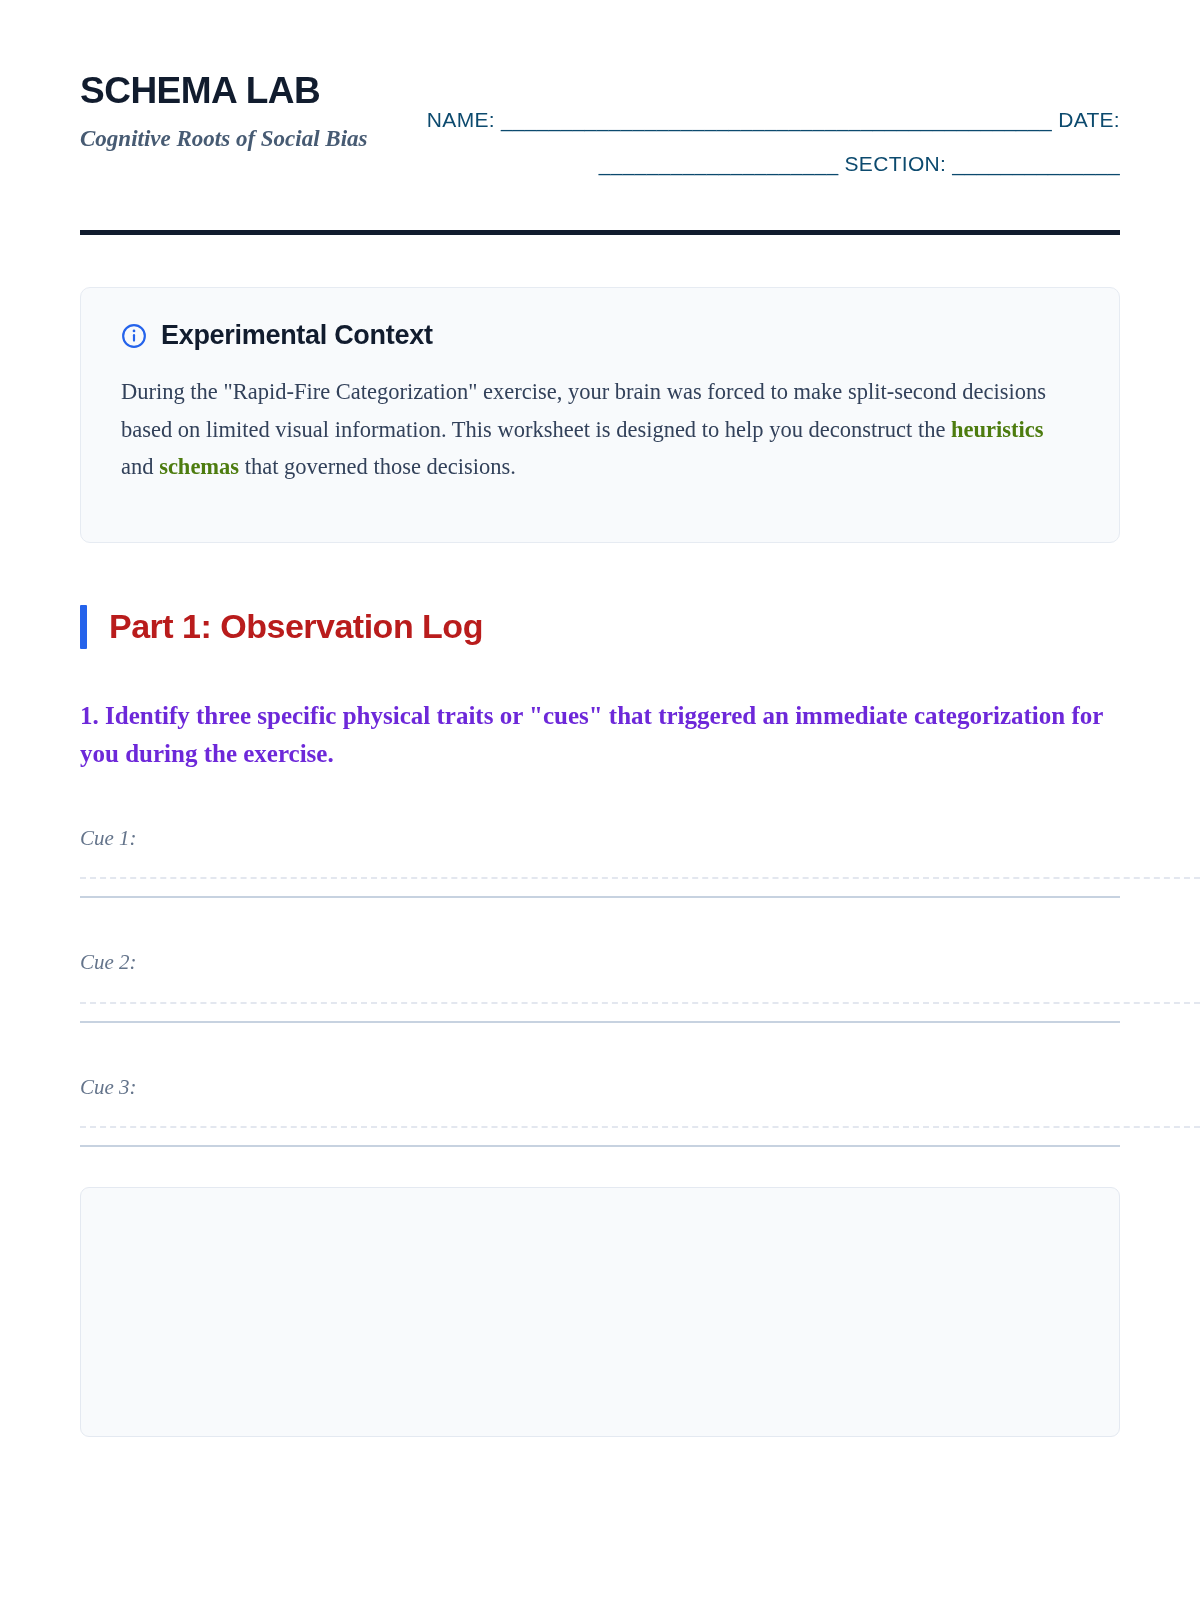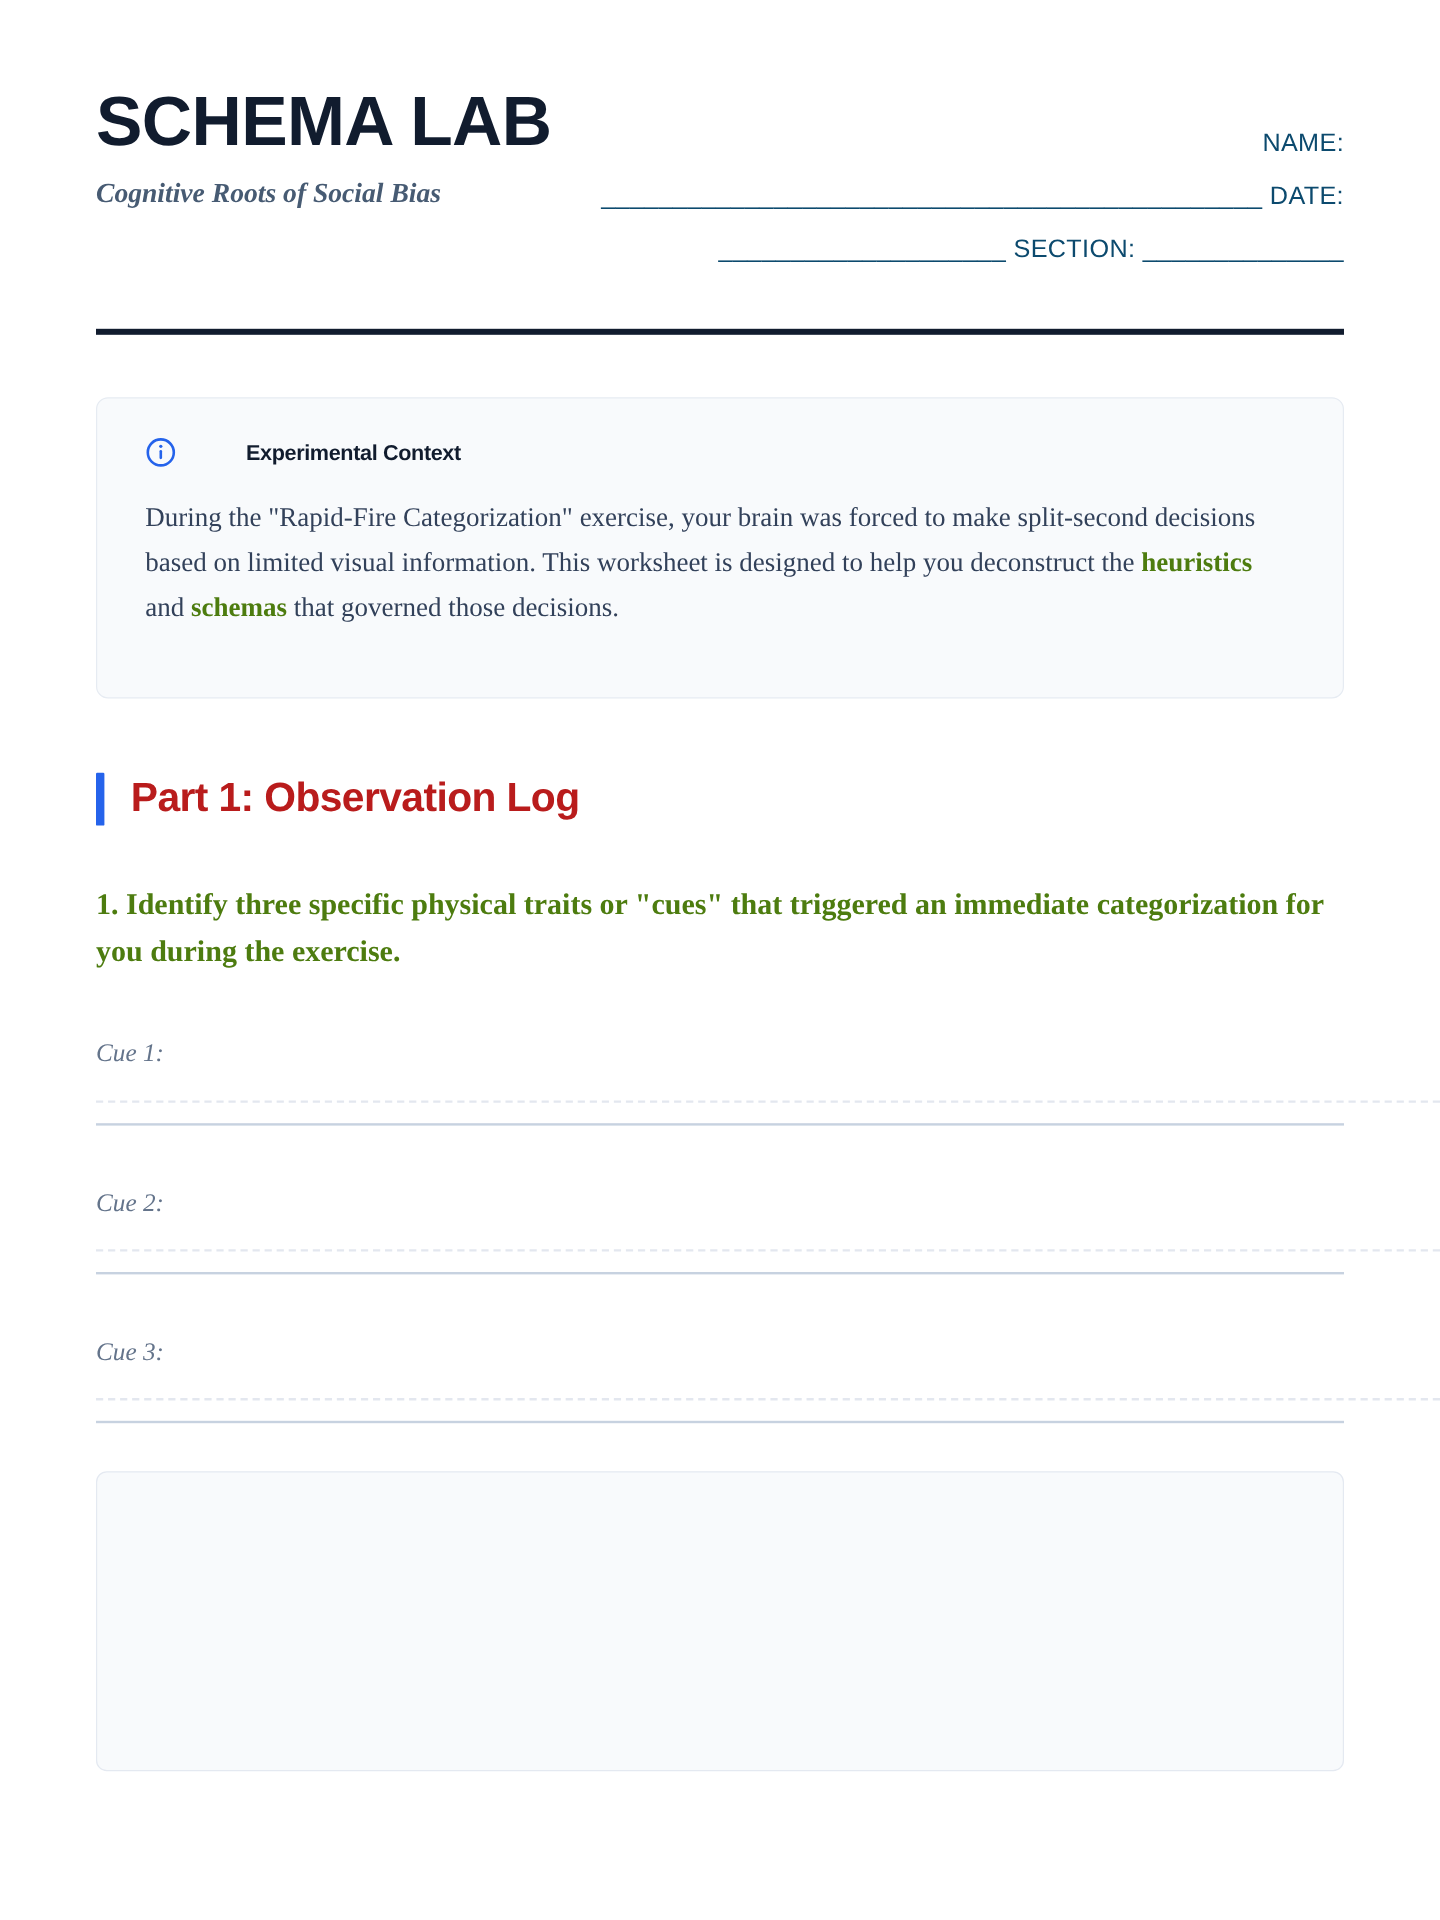"SCHEMA LAB" .worksheet-title { font-size: 58px -> 37px }
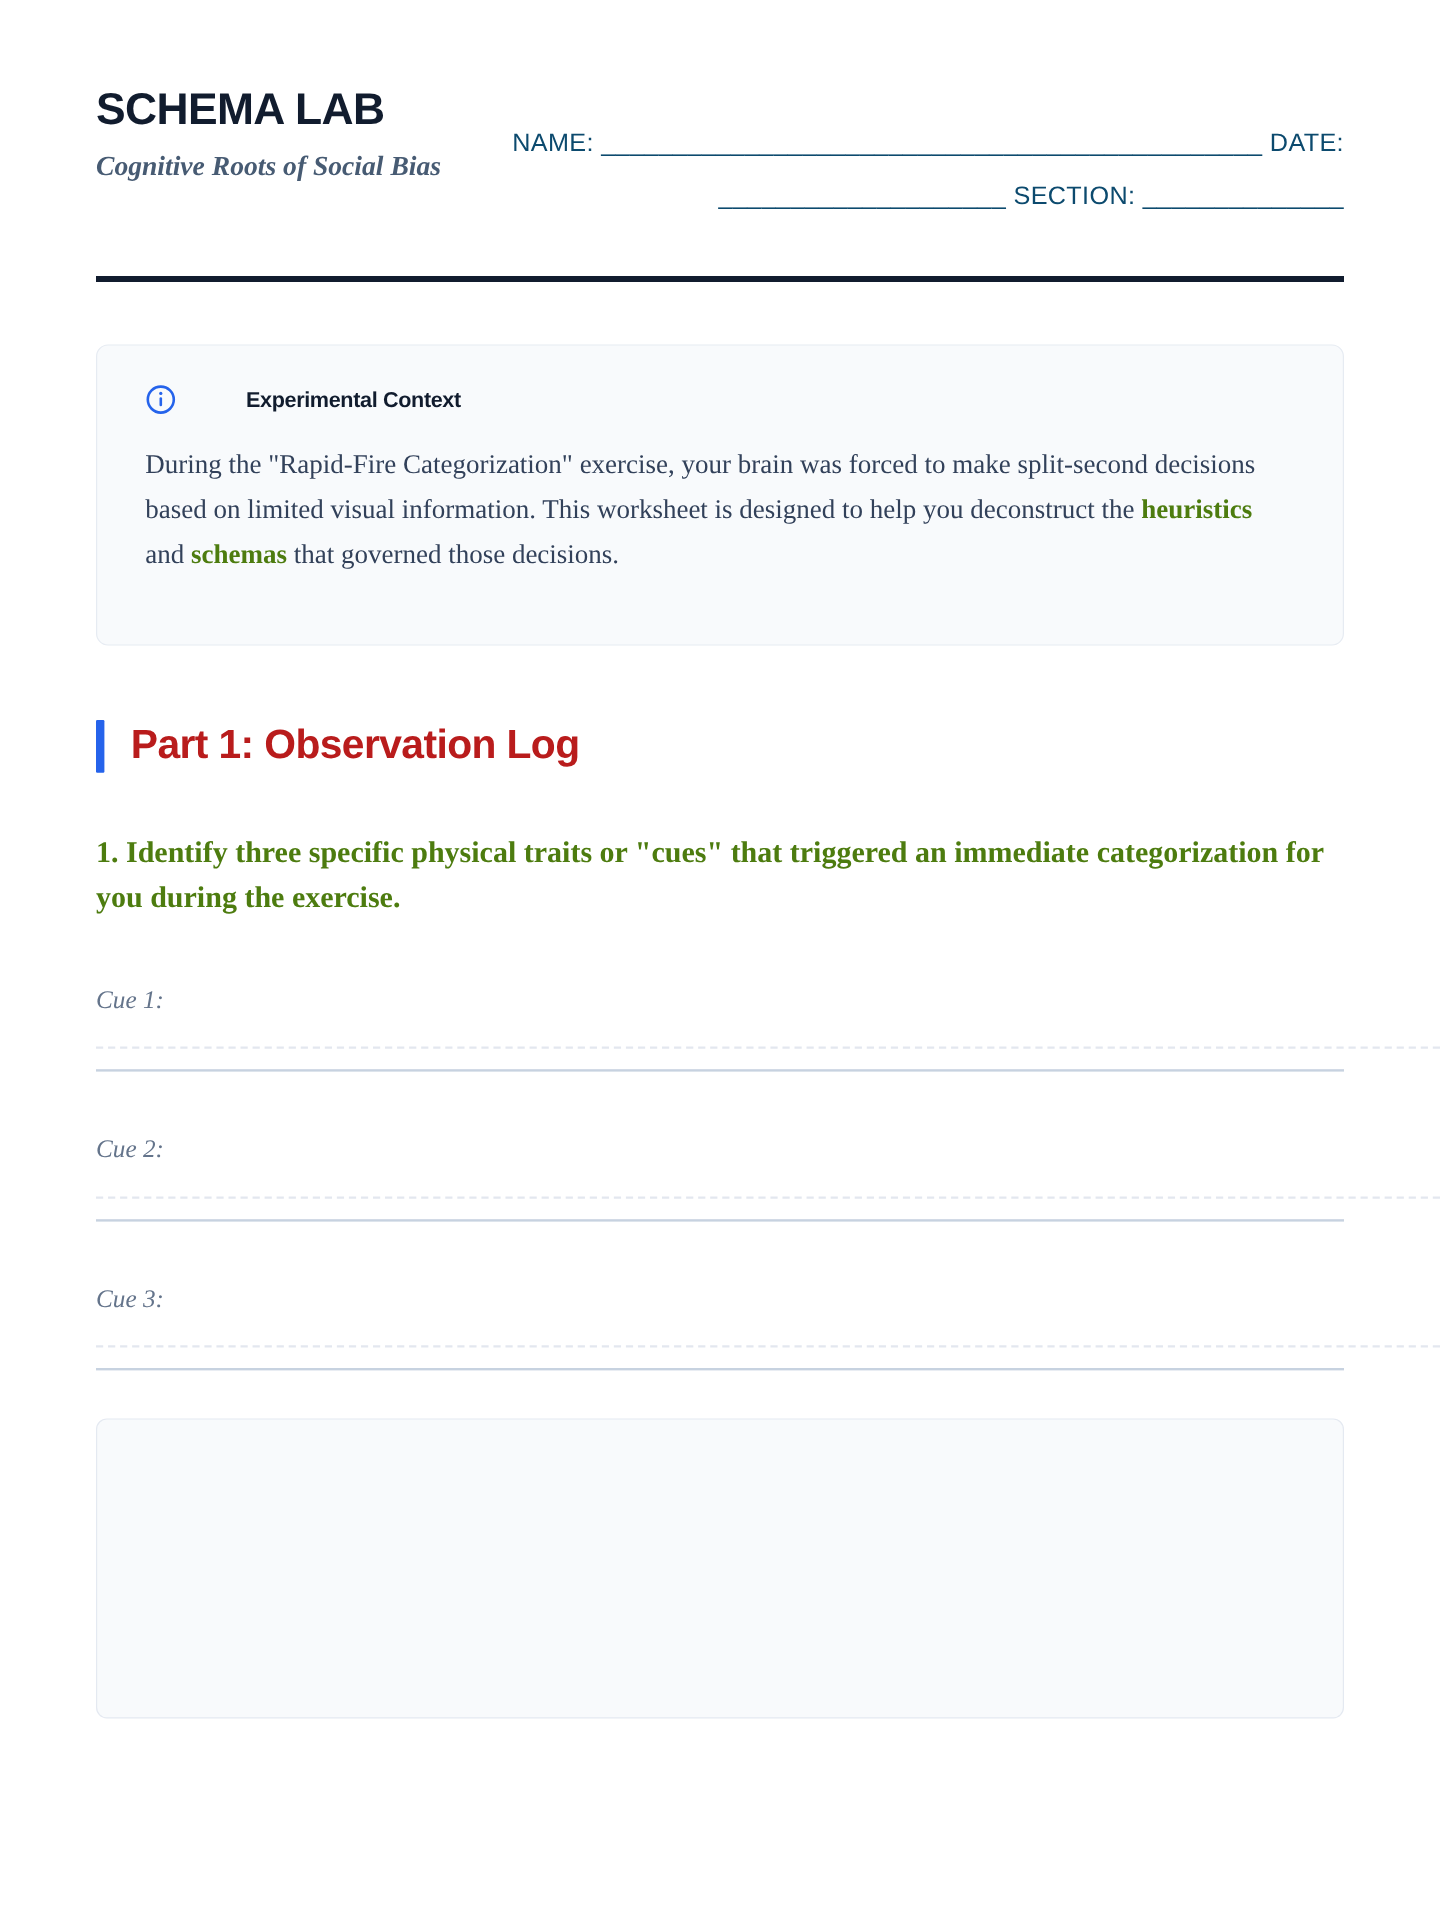"Experimental Context" .context-title { font-size: 18px -> 27px; margin-left: 44px -> none }
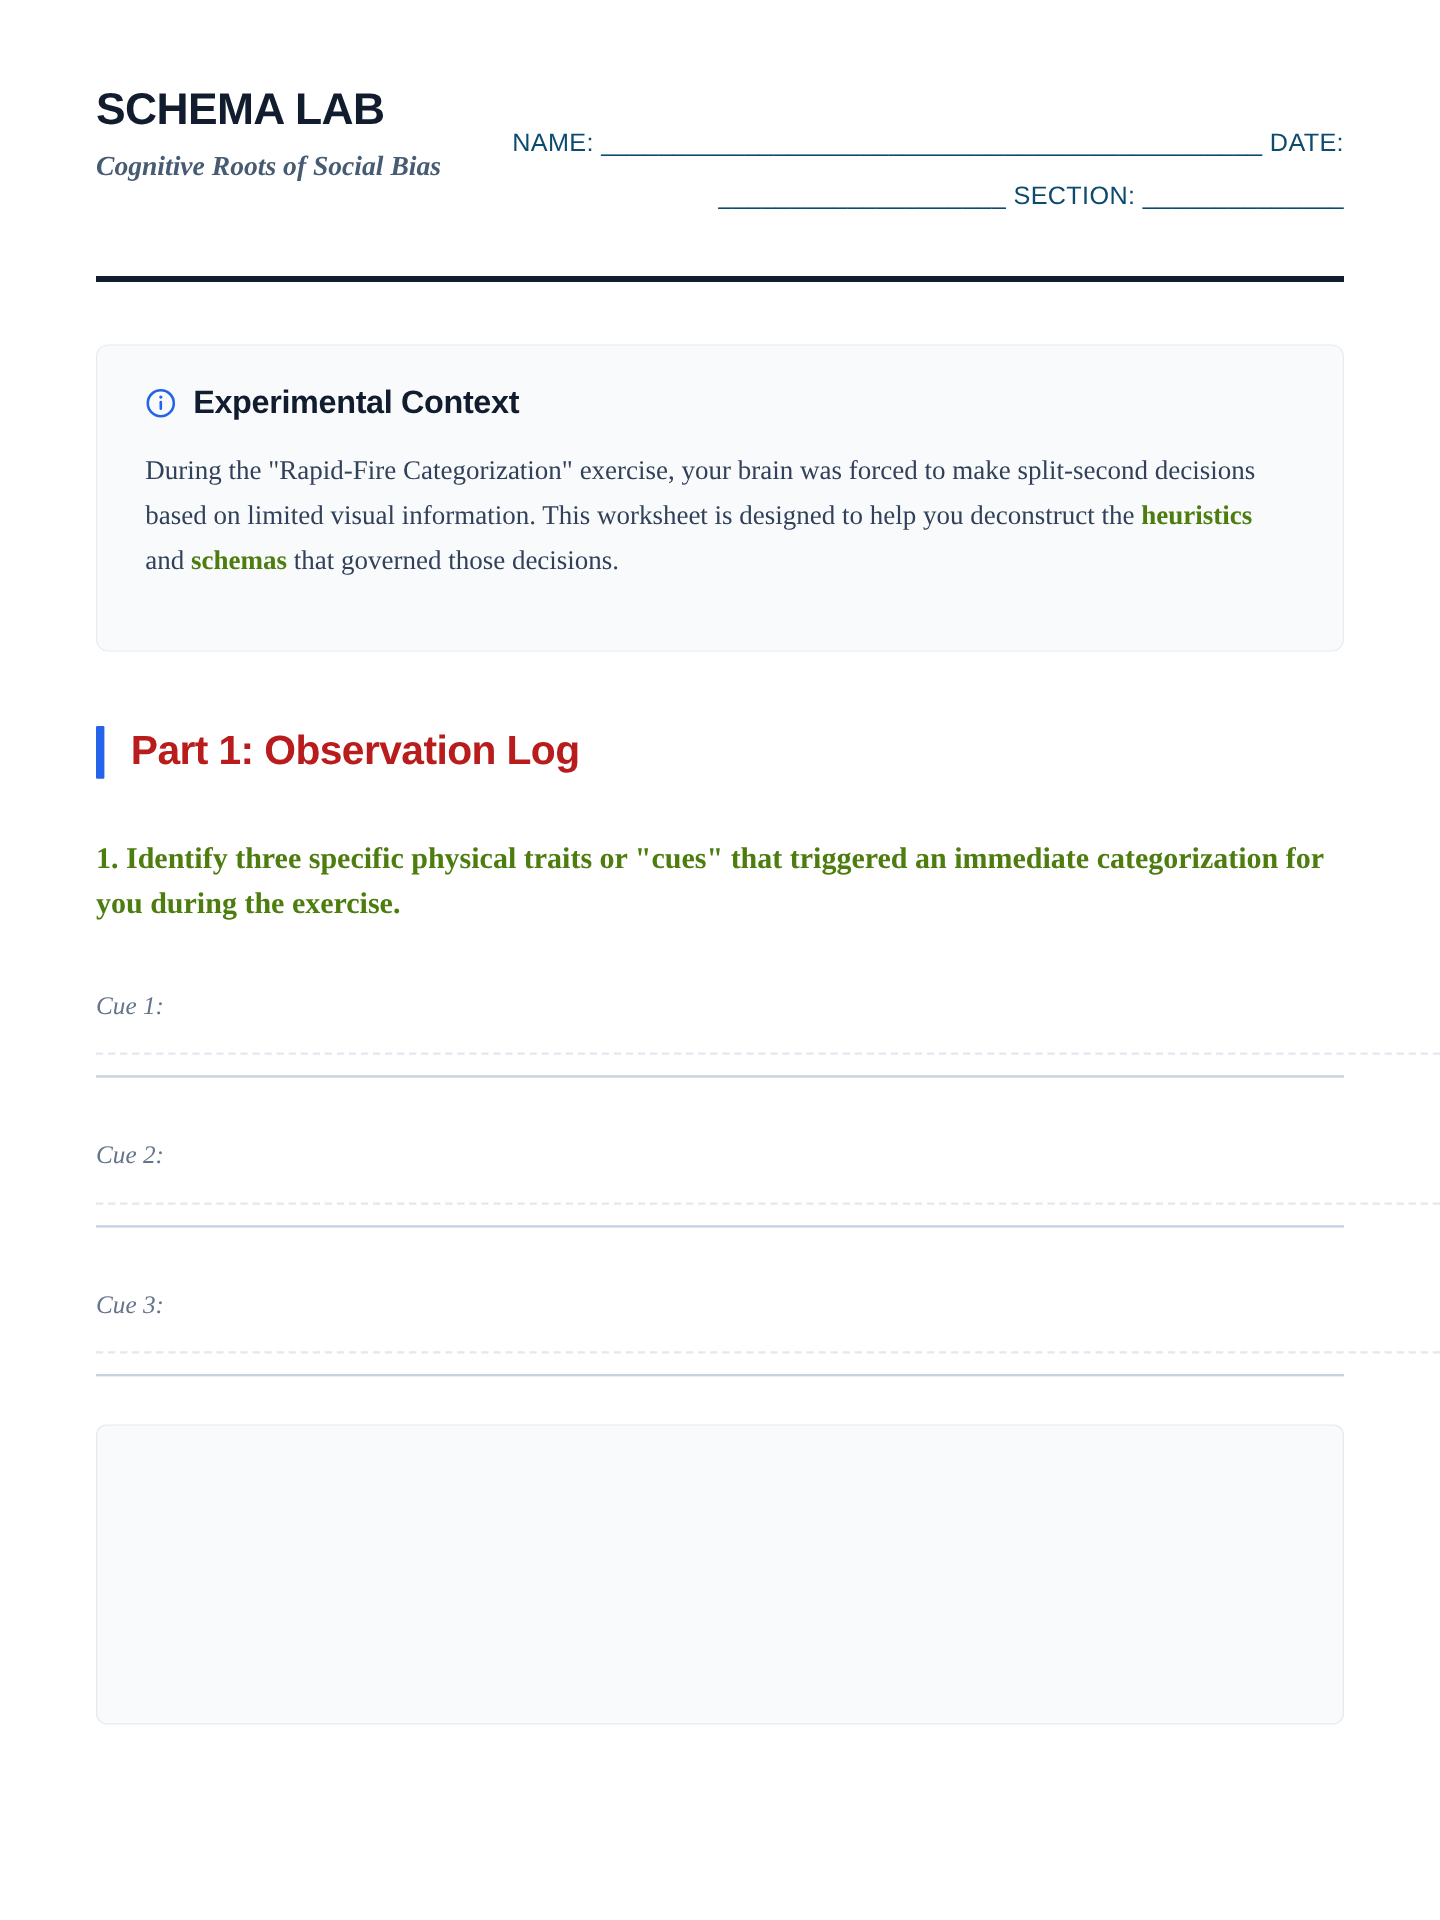"1. Identify three specific physical" .question { color: #4d7c0f -> #6d28d9 }
